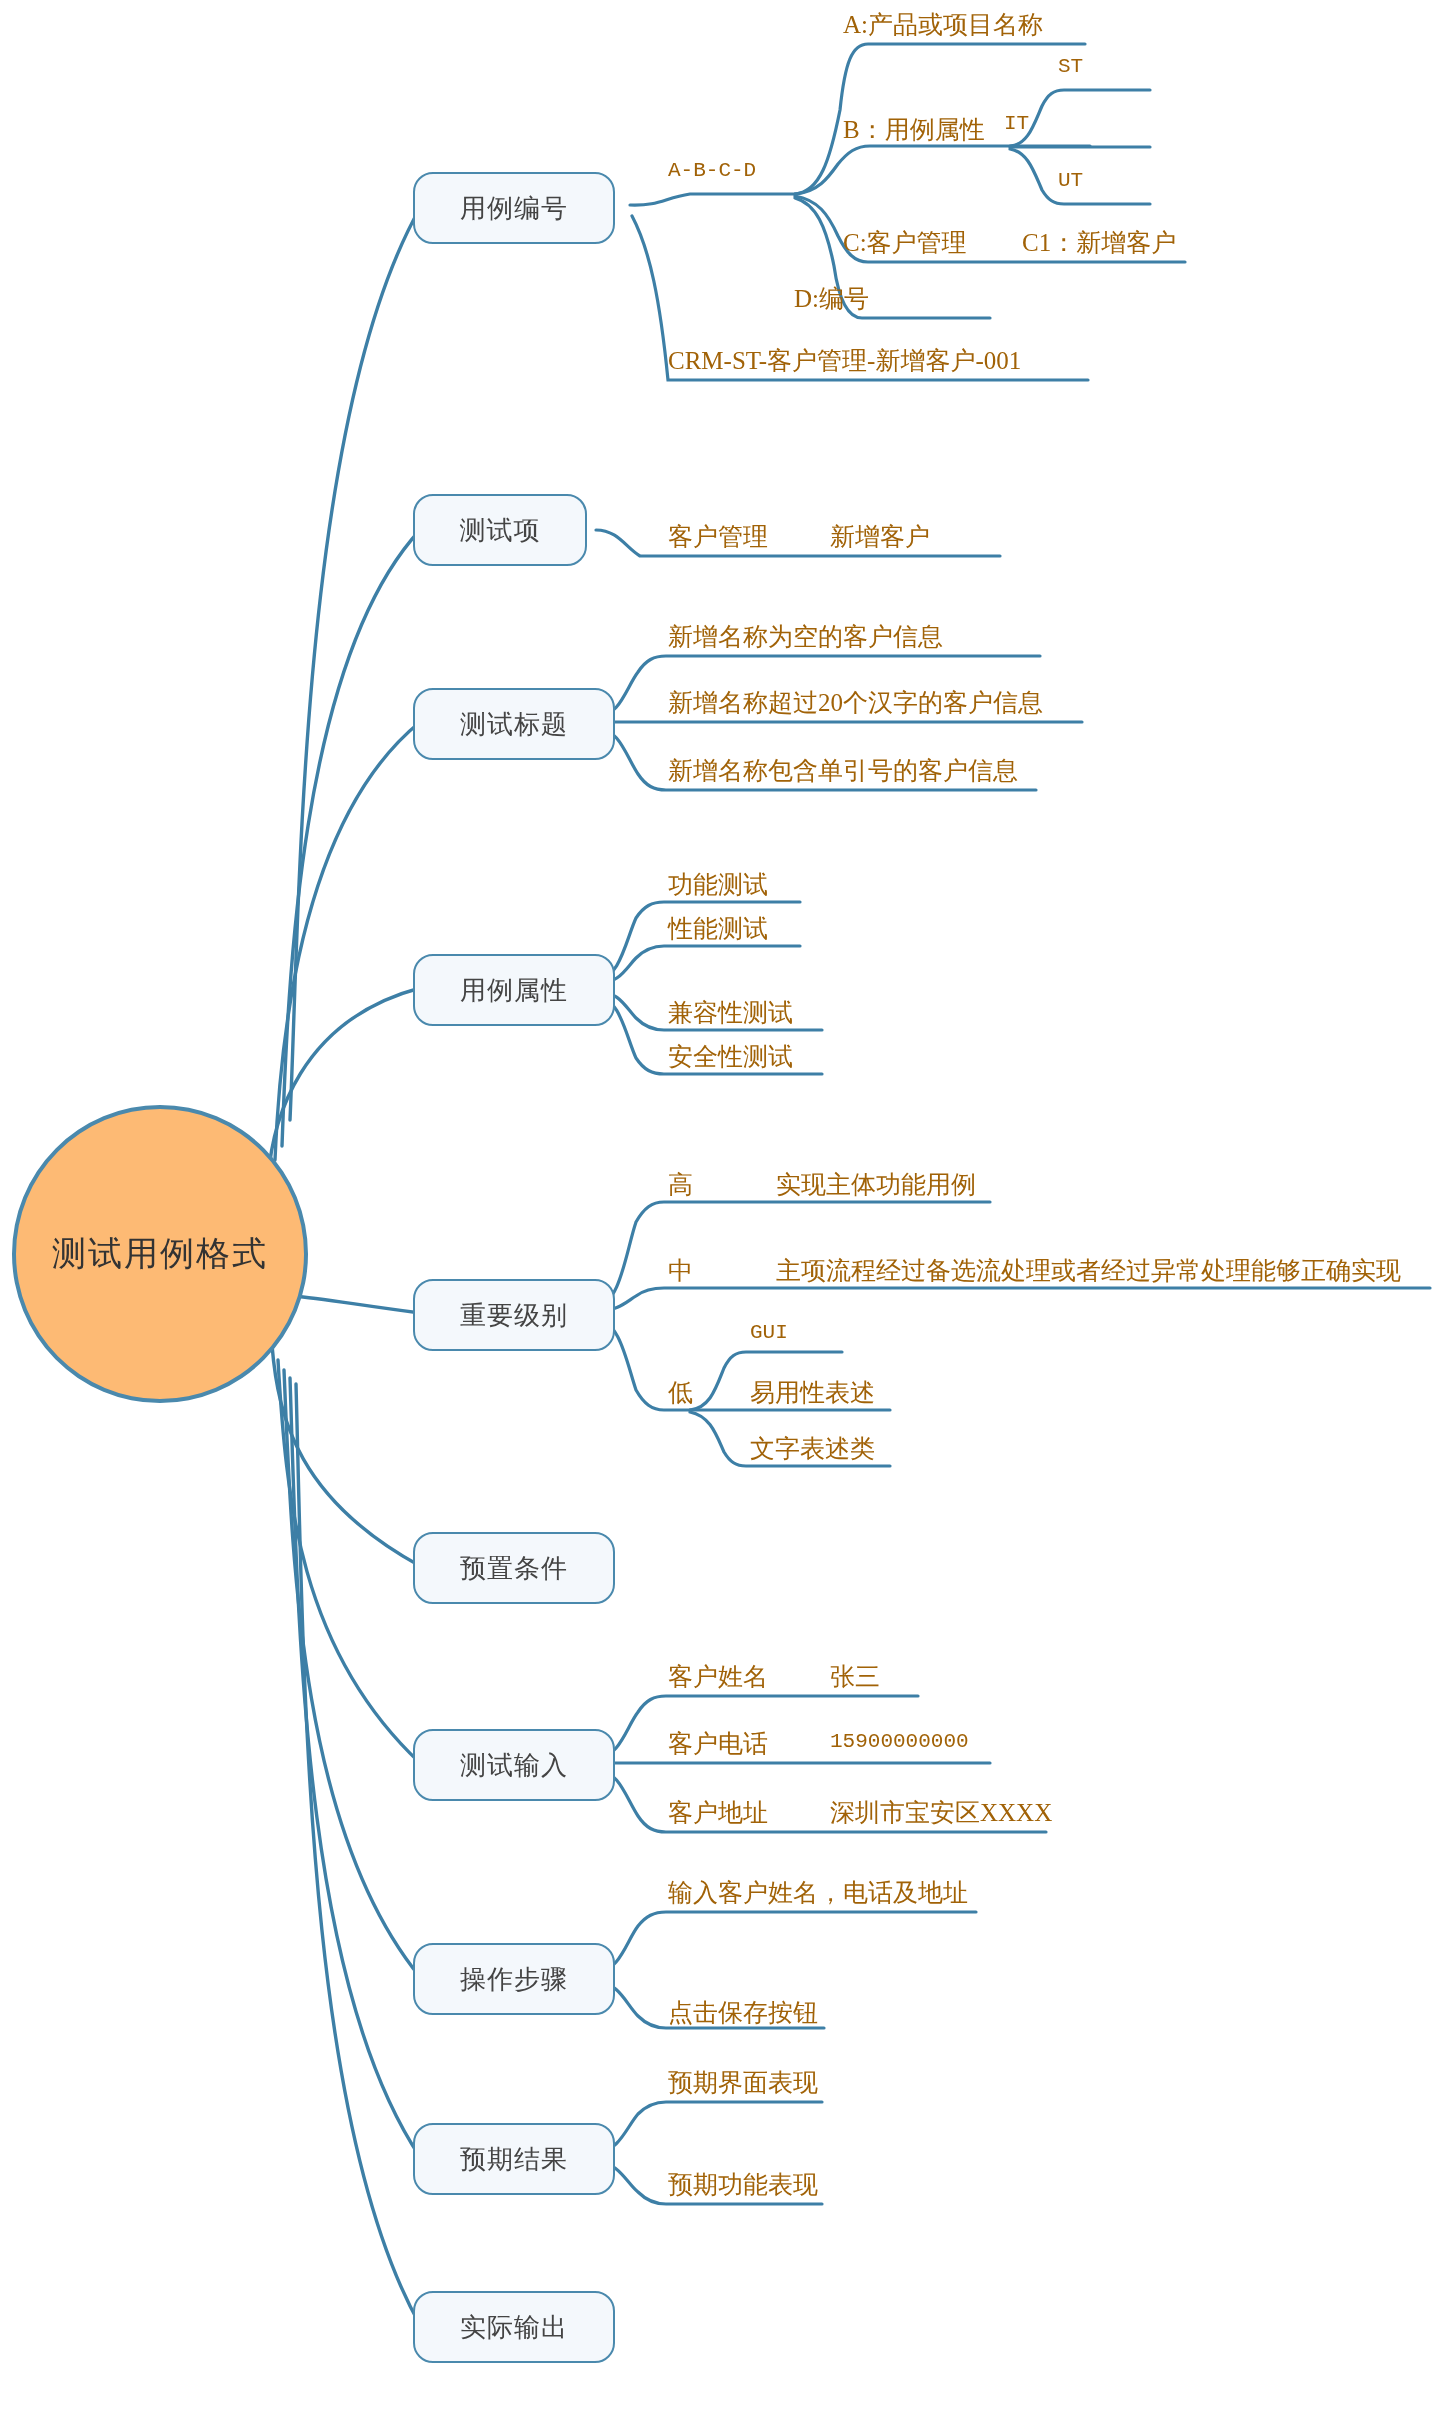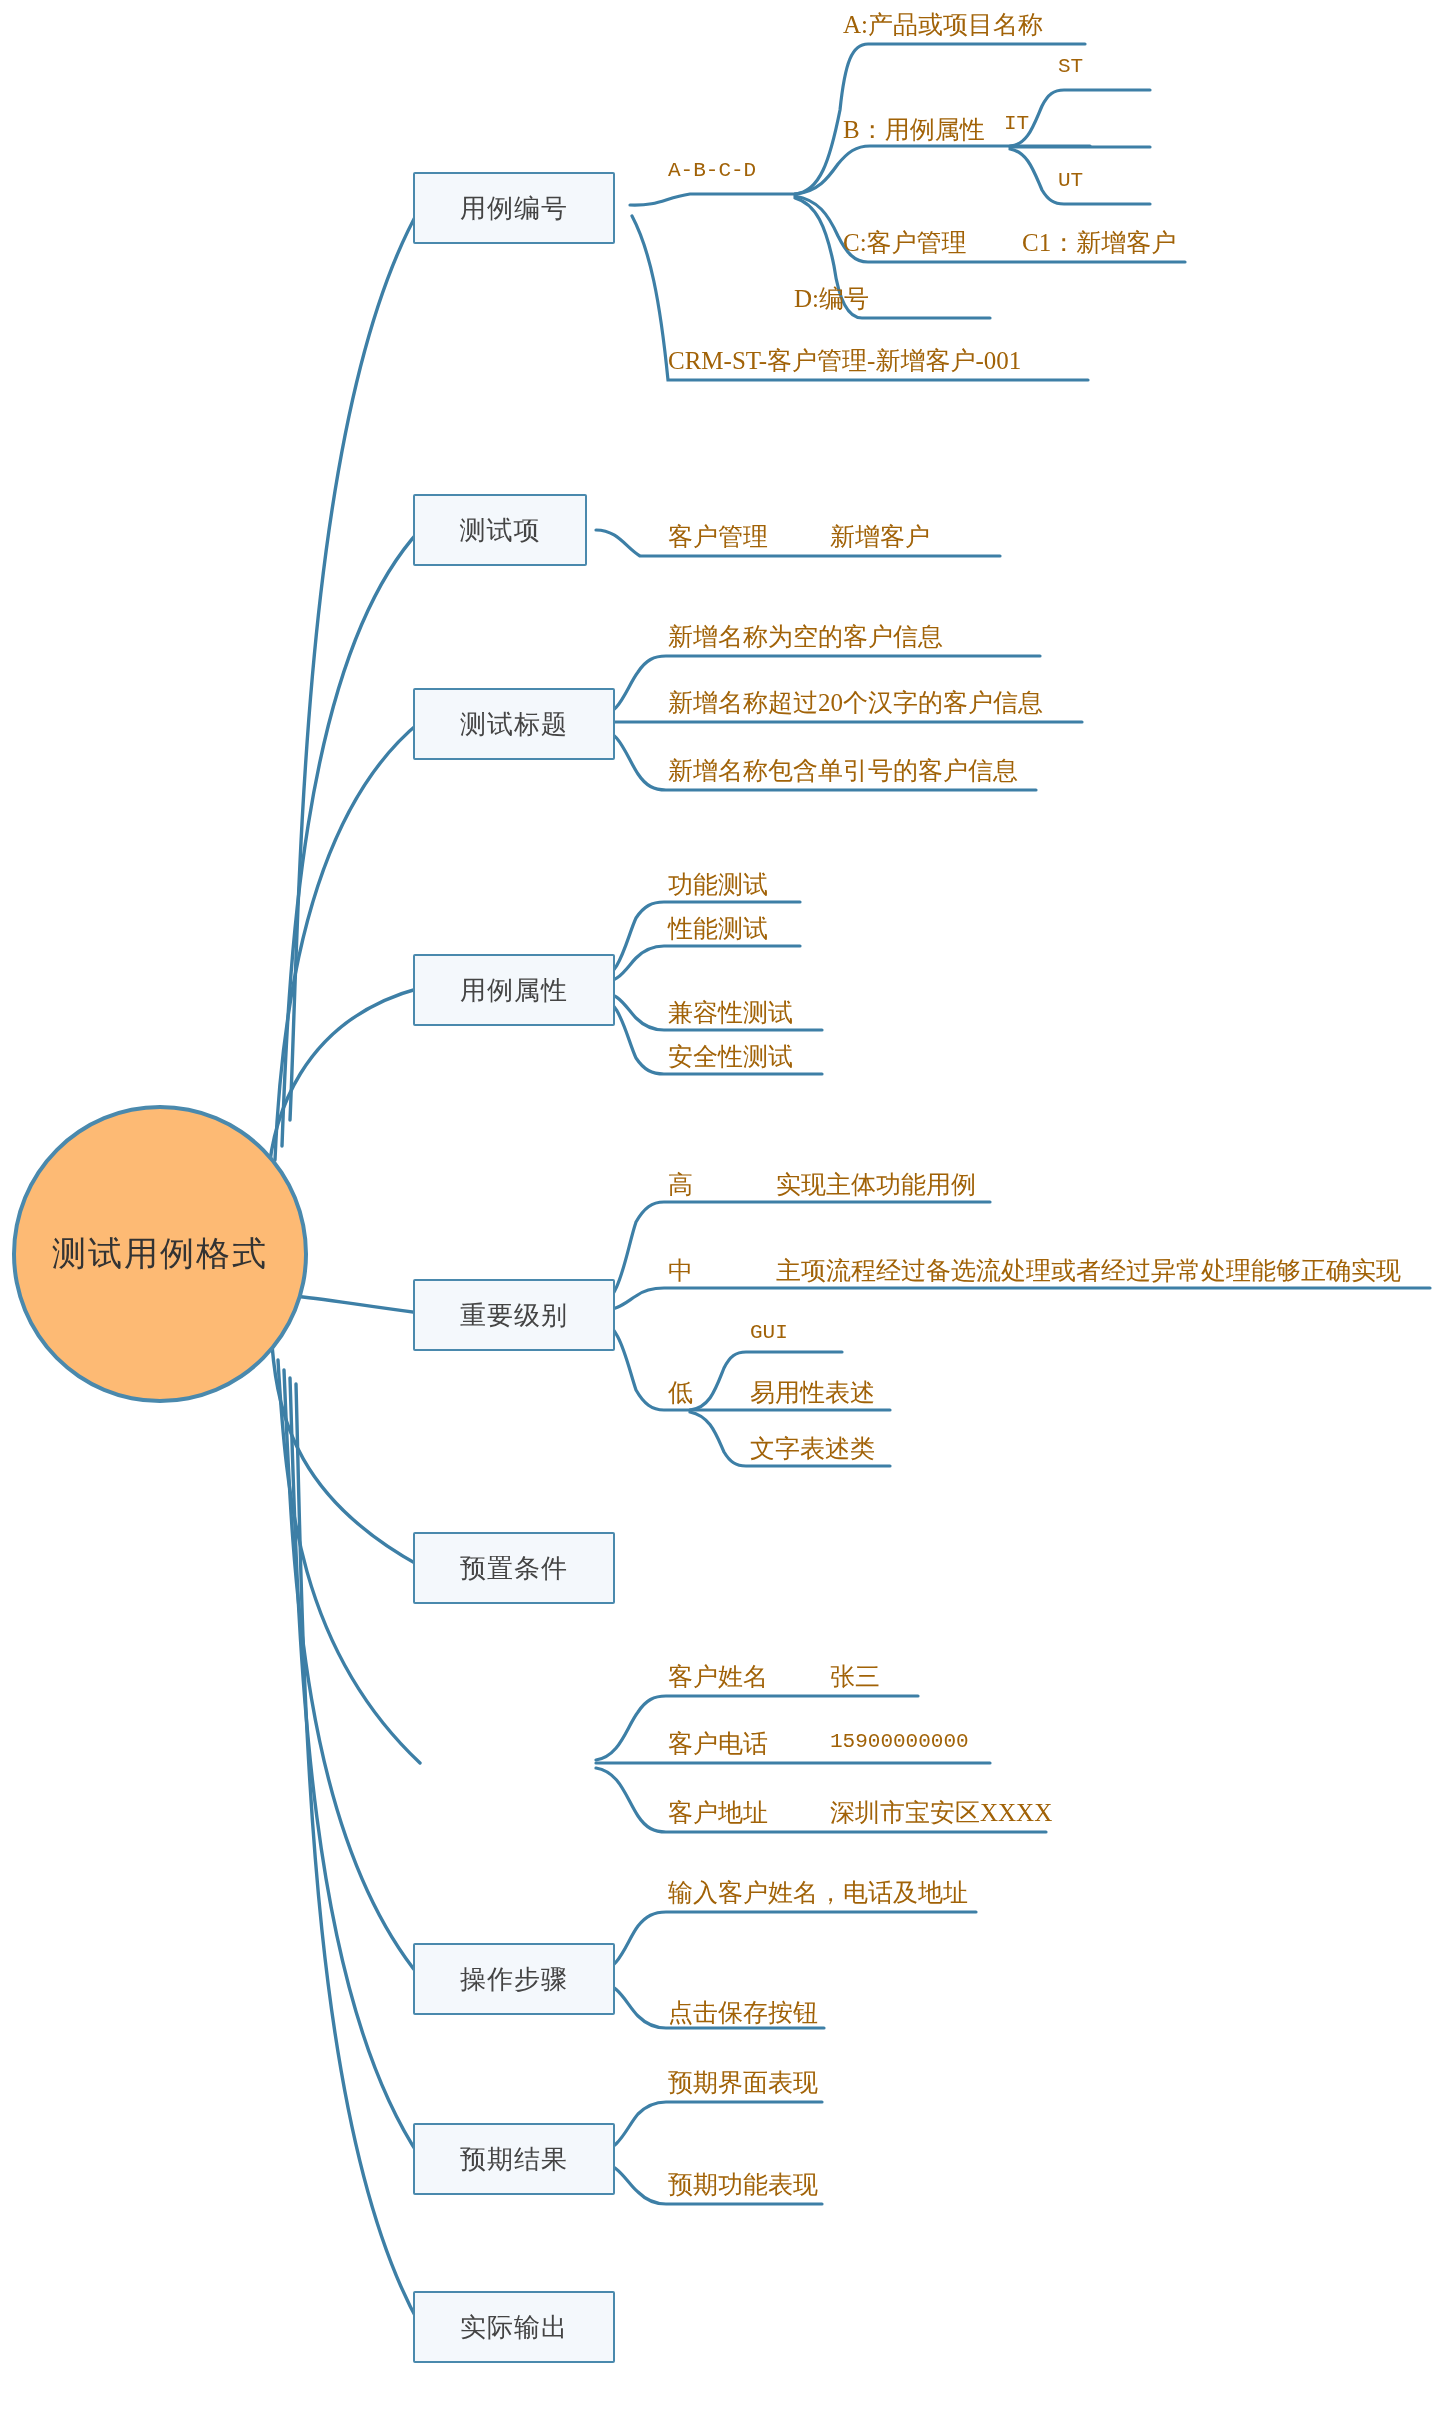"用例编号" .branch-node { border-radius: 2px -> 20px }
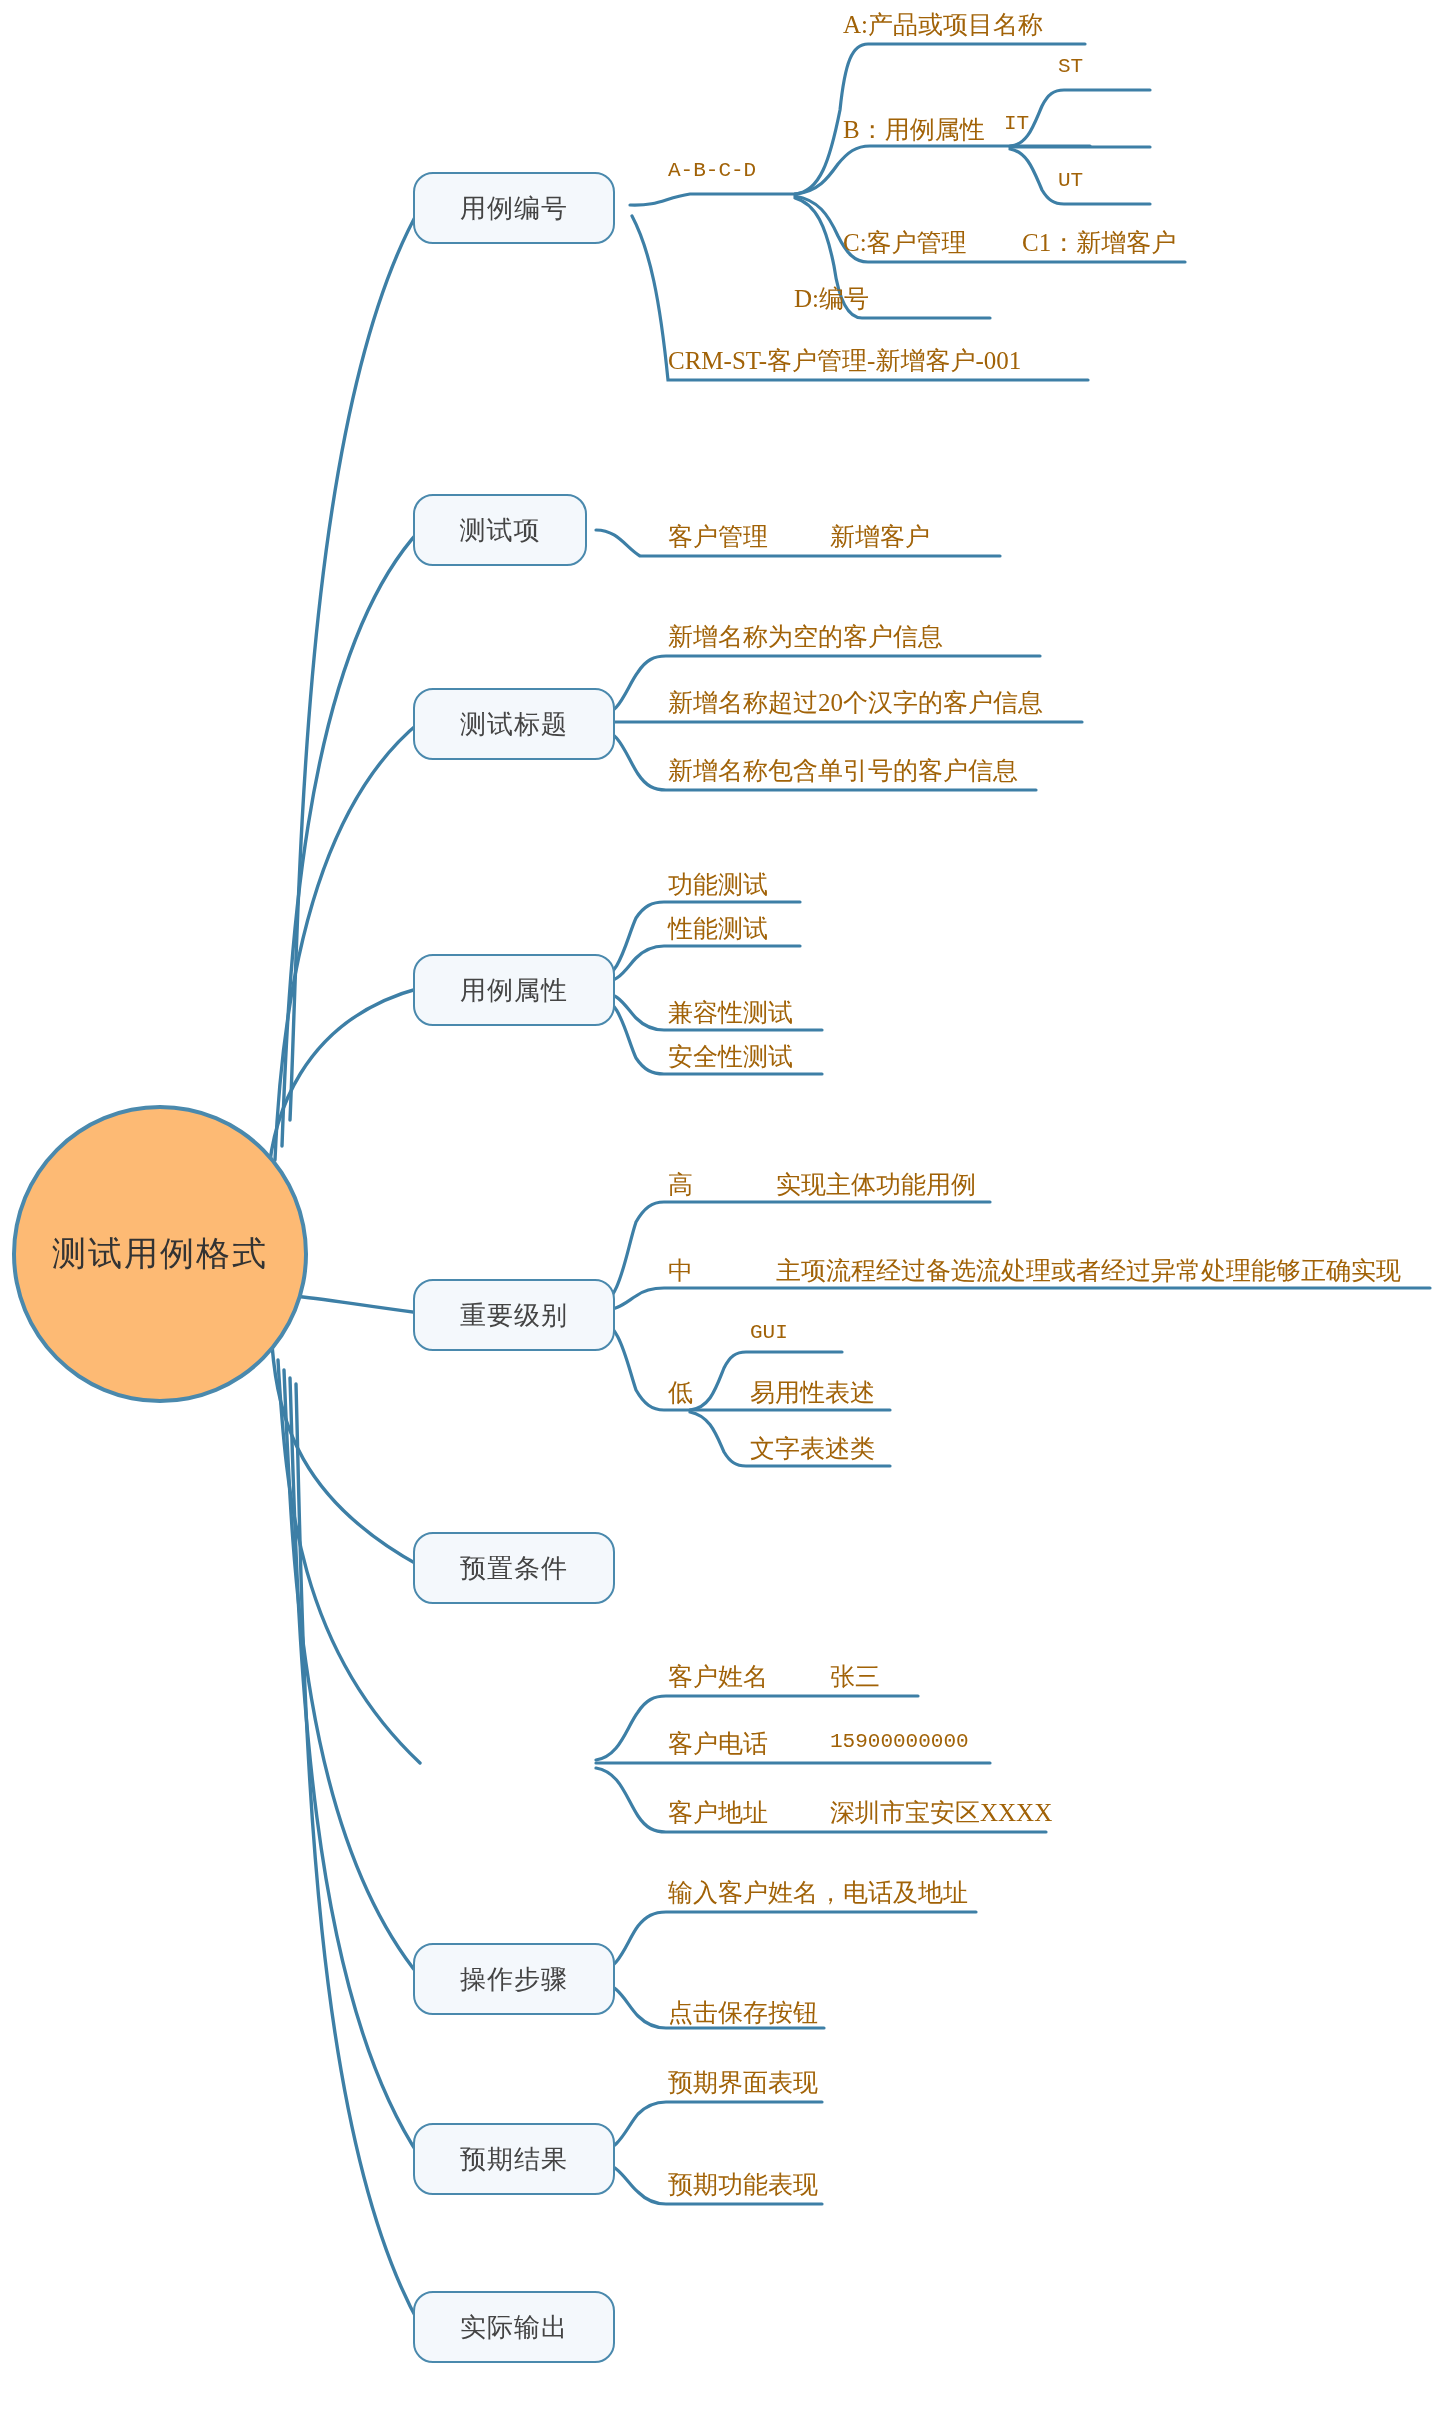"测试输入" div.branch-node { html: none -> <div> <span>测试输入</span> </div> }
